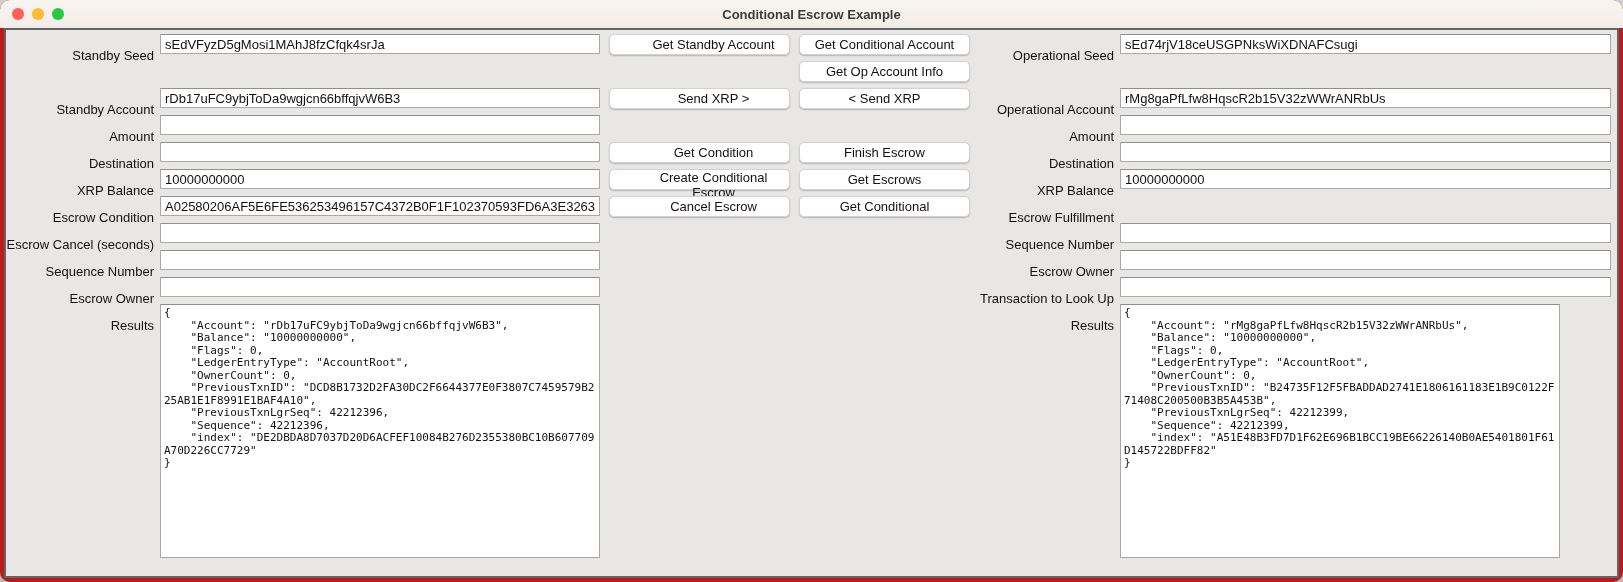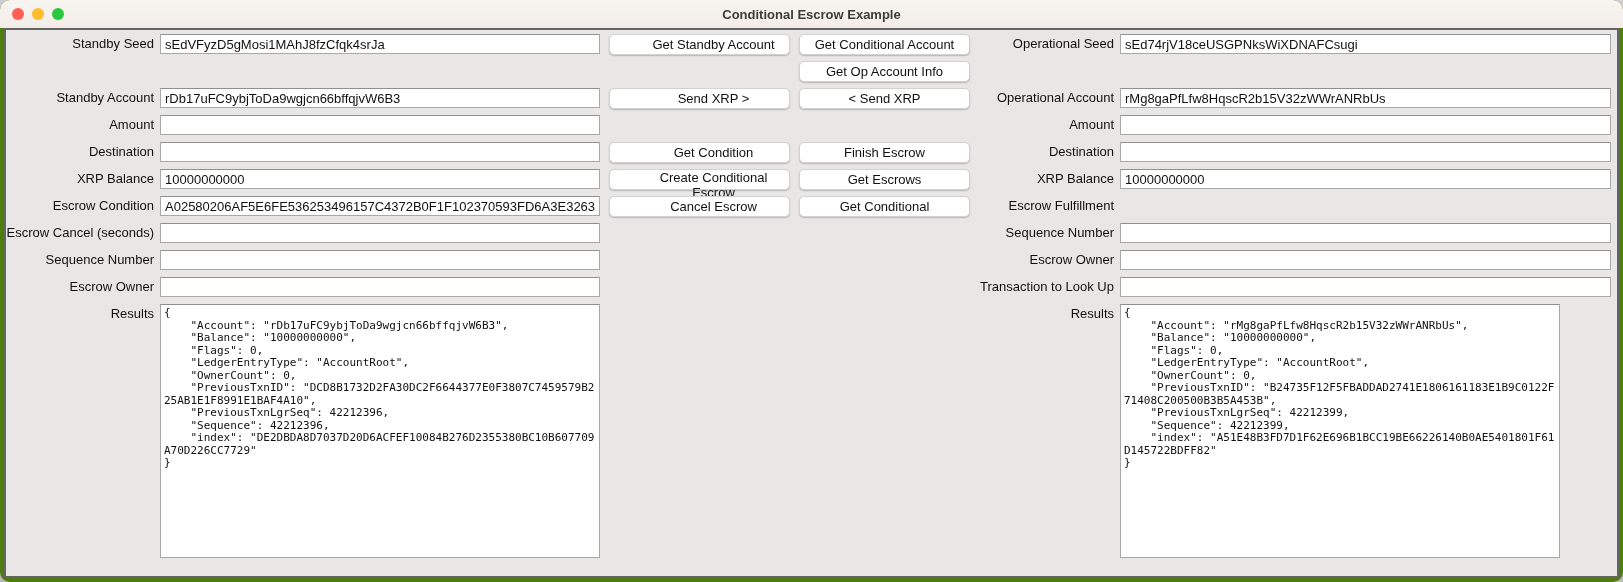"Conditional Escrow Example" .window { background: #4d7c0f -> #b91c1c }
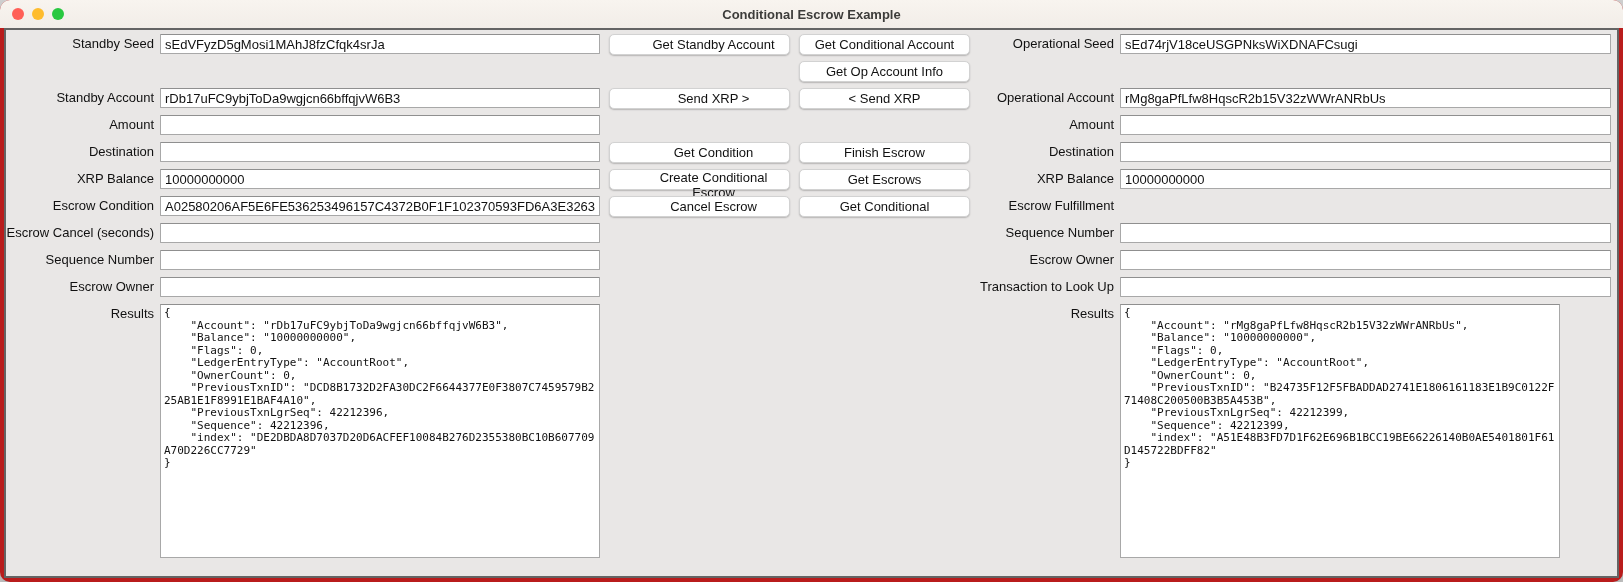"Standby Seed" .lbl { margin-top: none -> 12px }
